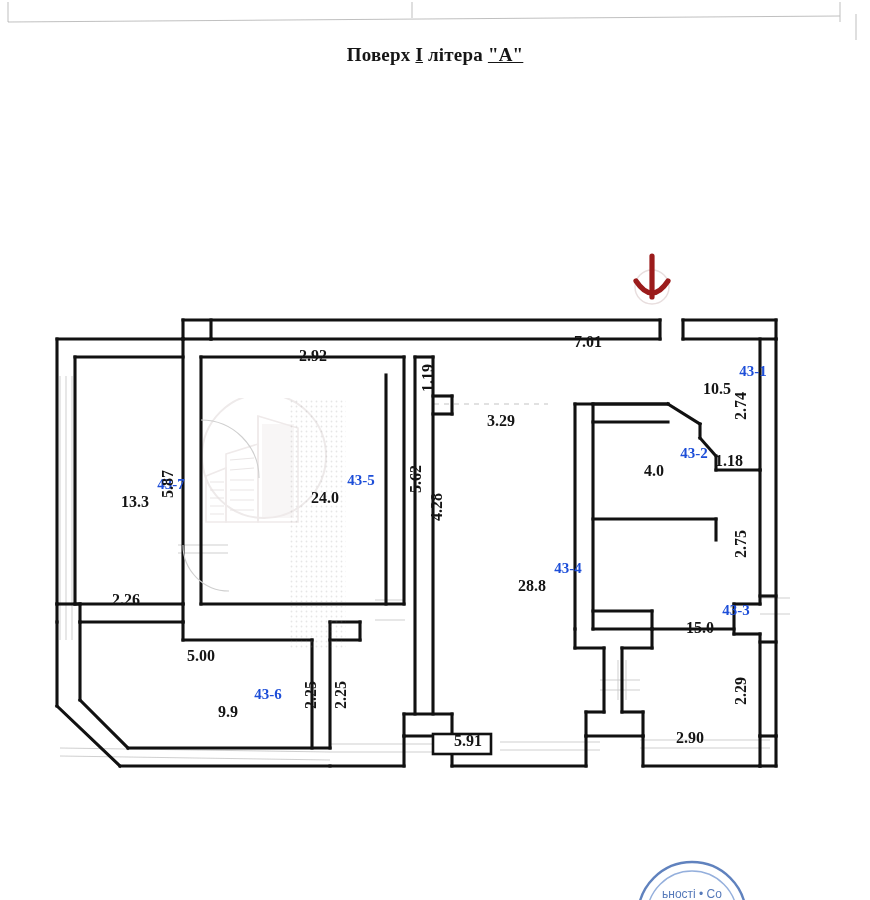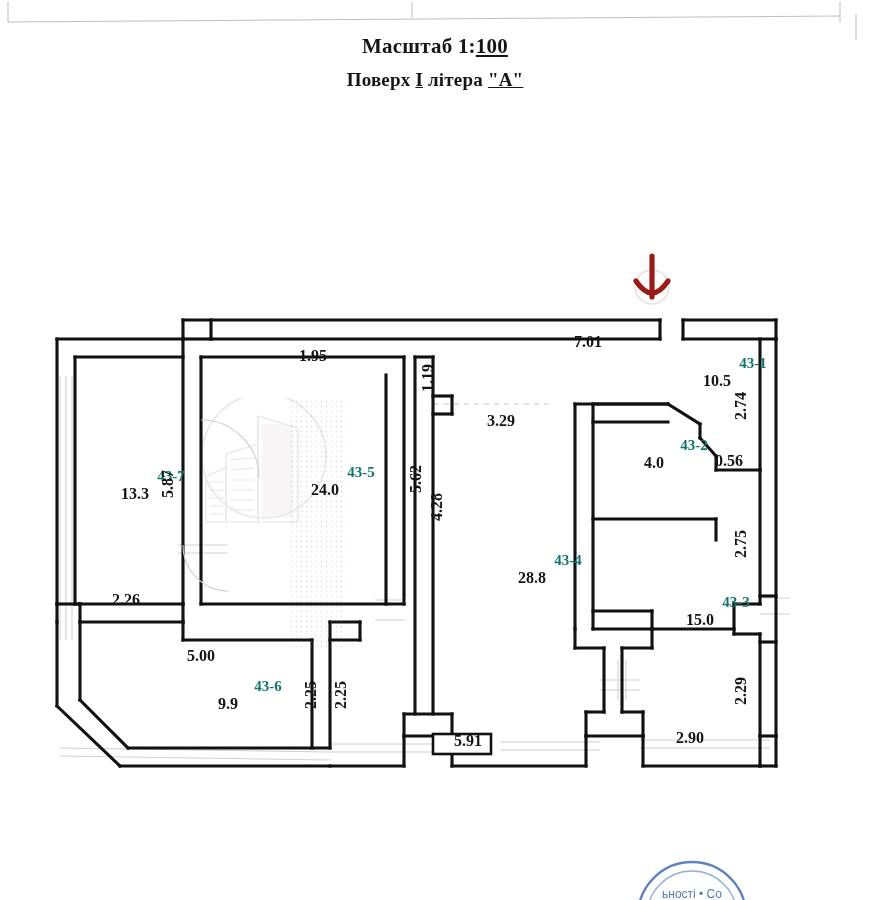"Масштаб 1:100" div.title-line1 { html: <div><span>Масштаб 1:</span><span>100</span></div> -> none }
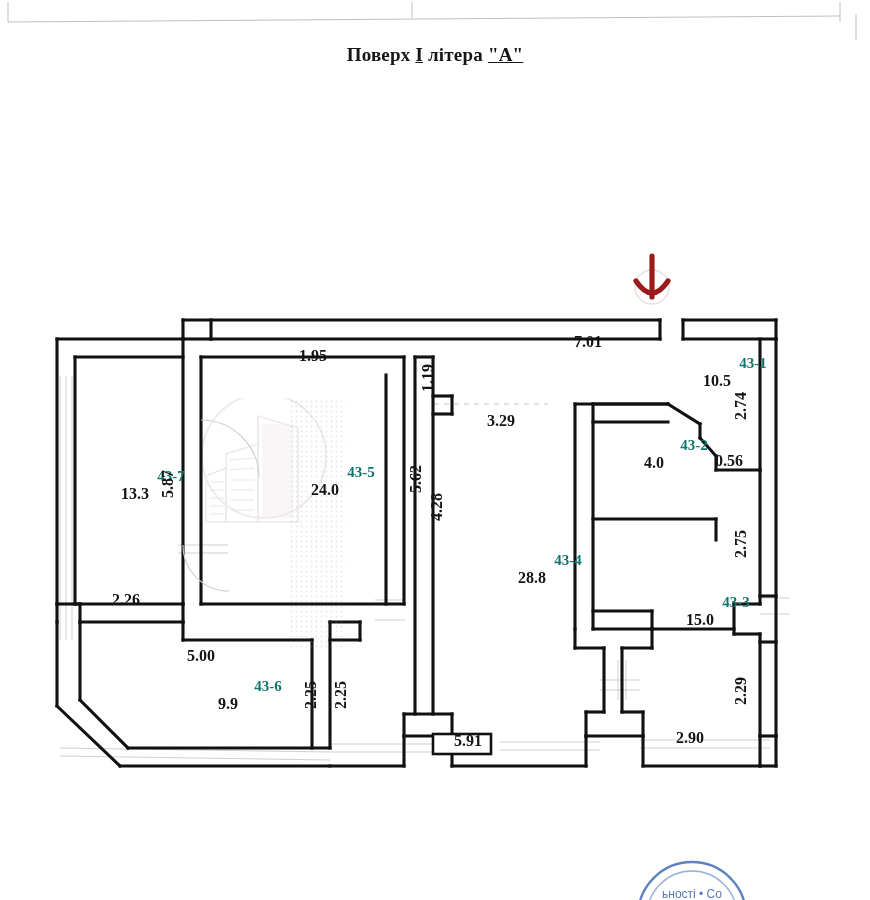"1.95" div.dim { text: 1.95 -> 2.92 }
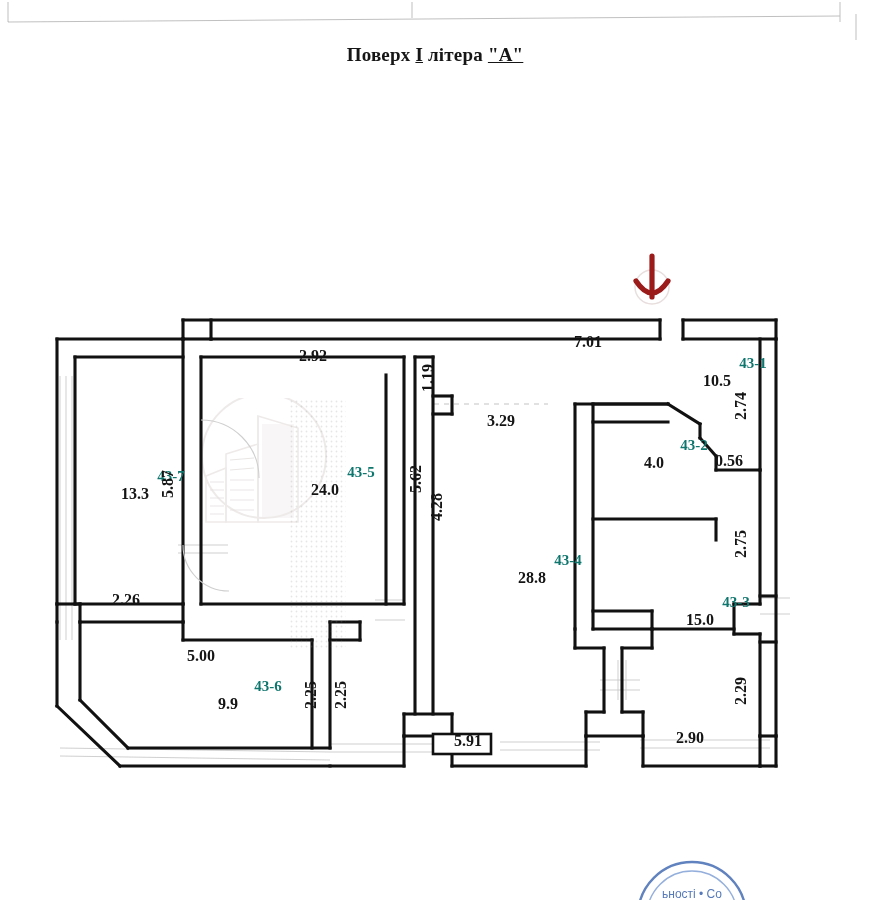"43-1" .room-num { color: #0f766e -> #1d4ed8; margin-top: none -> 8px }
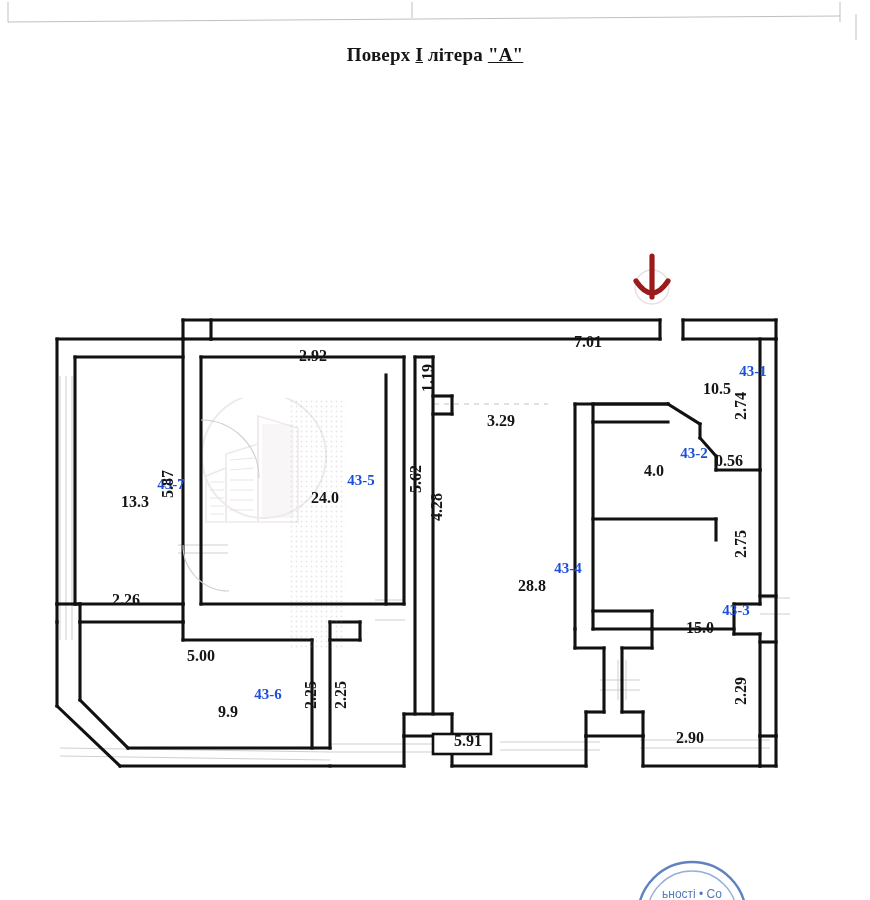"0.56" div.dim { text: 0.56 -> 1.18 }
